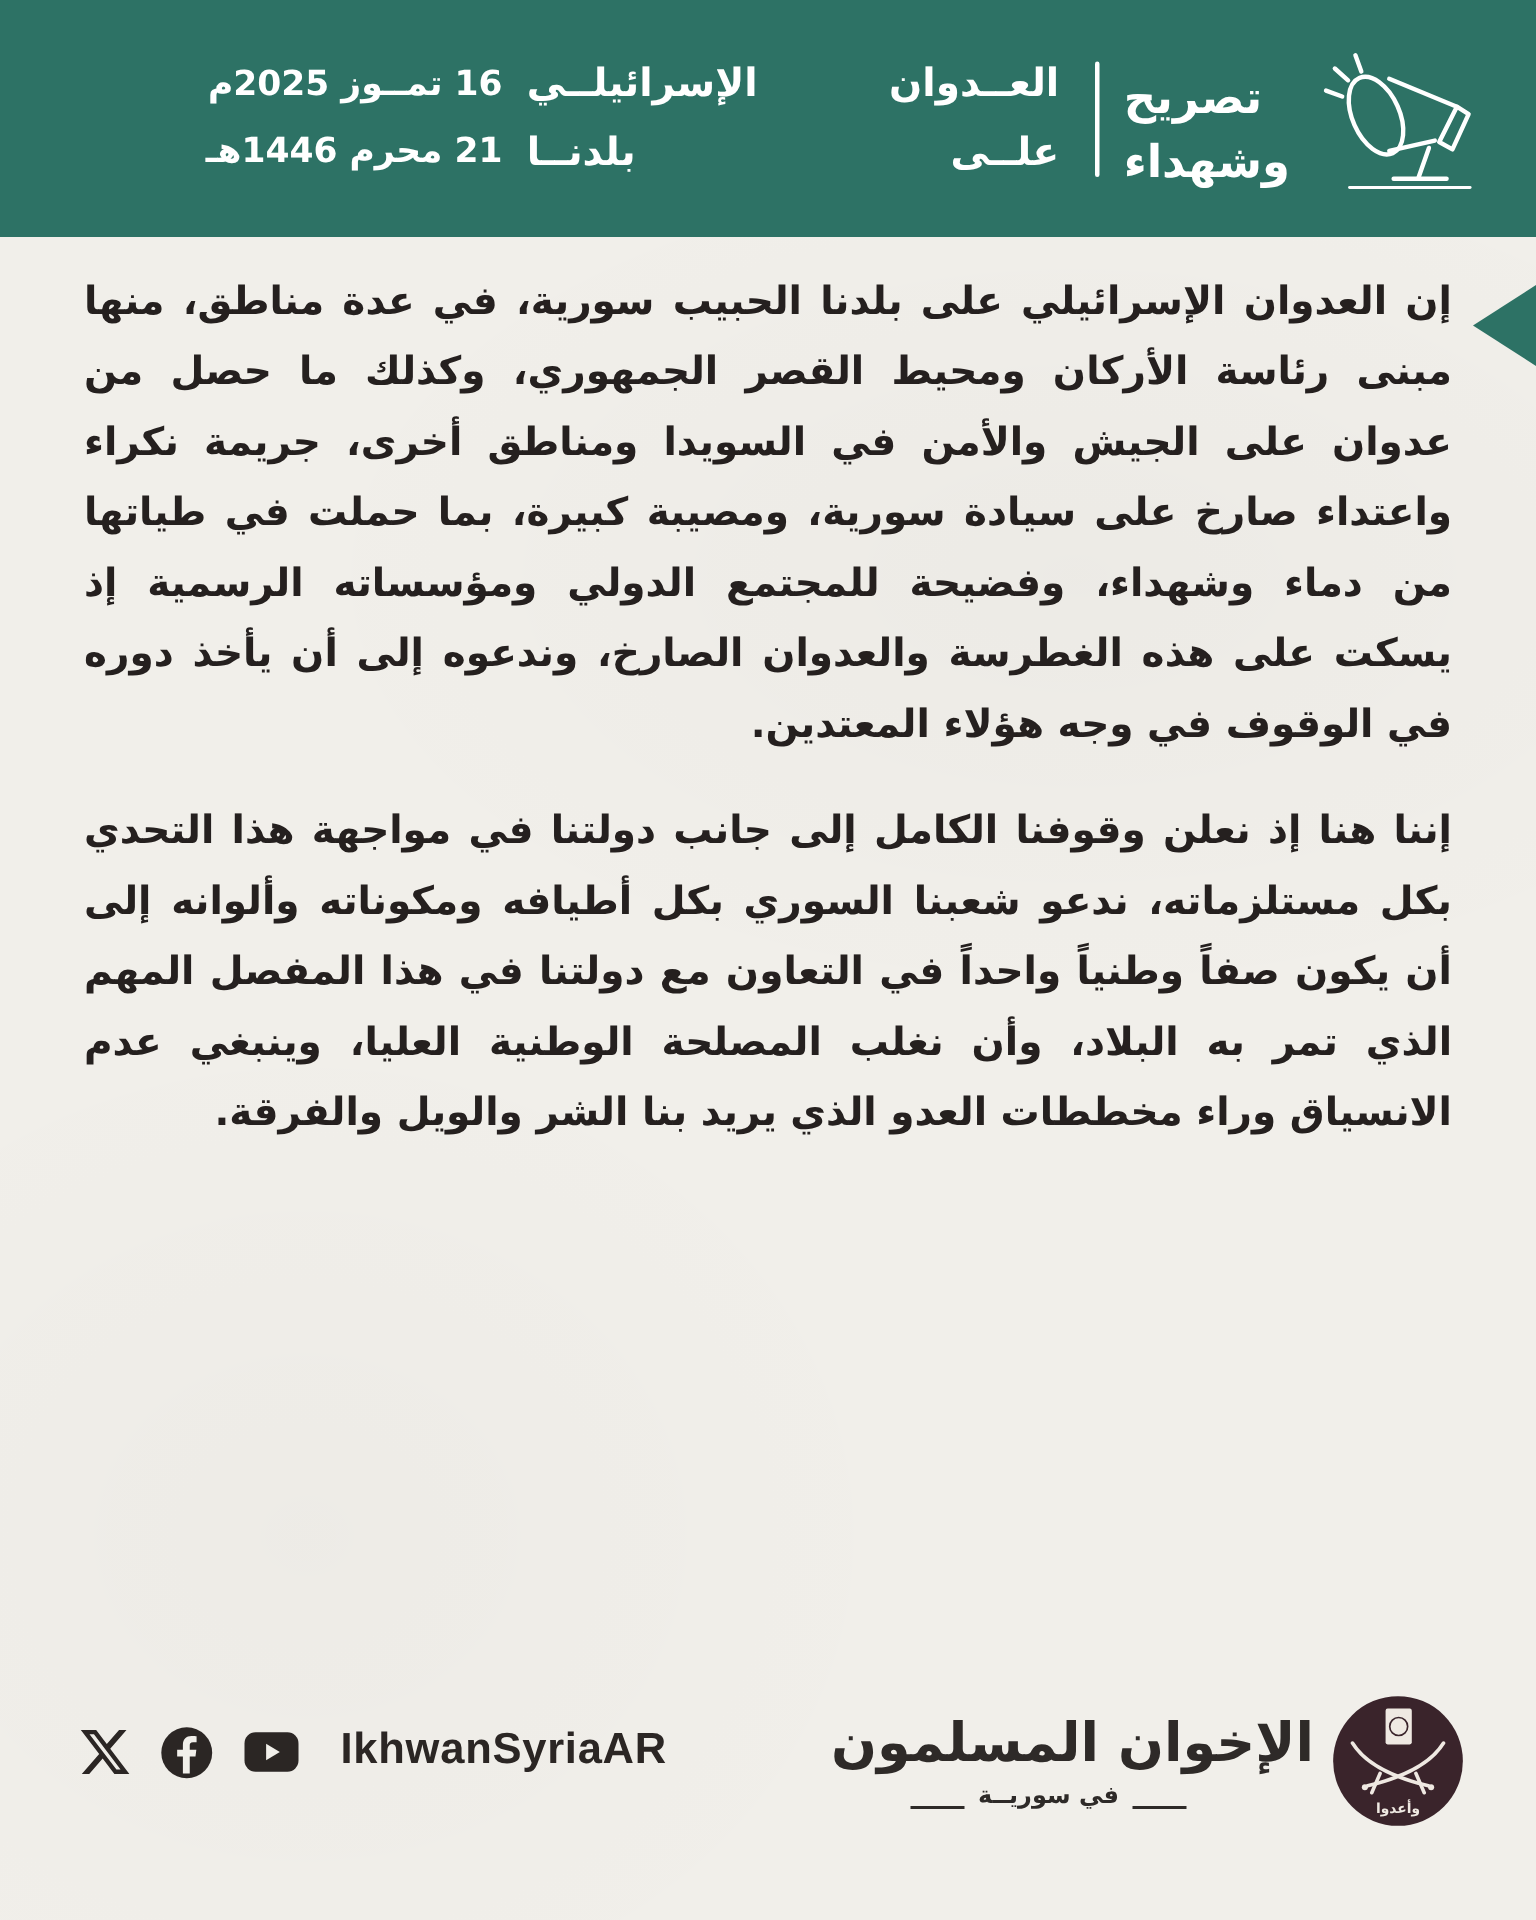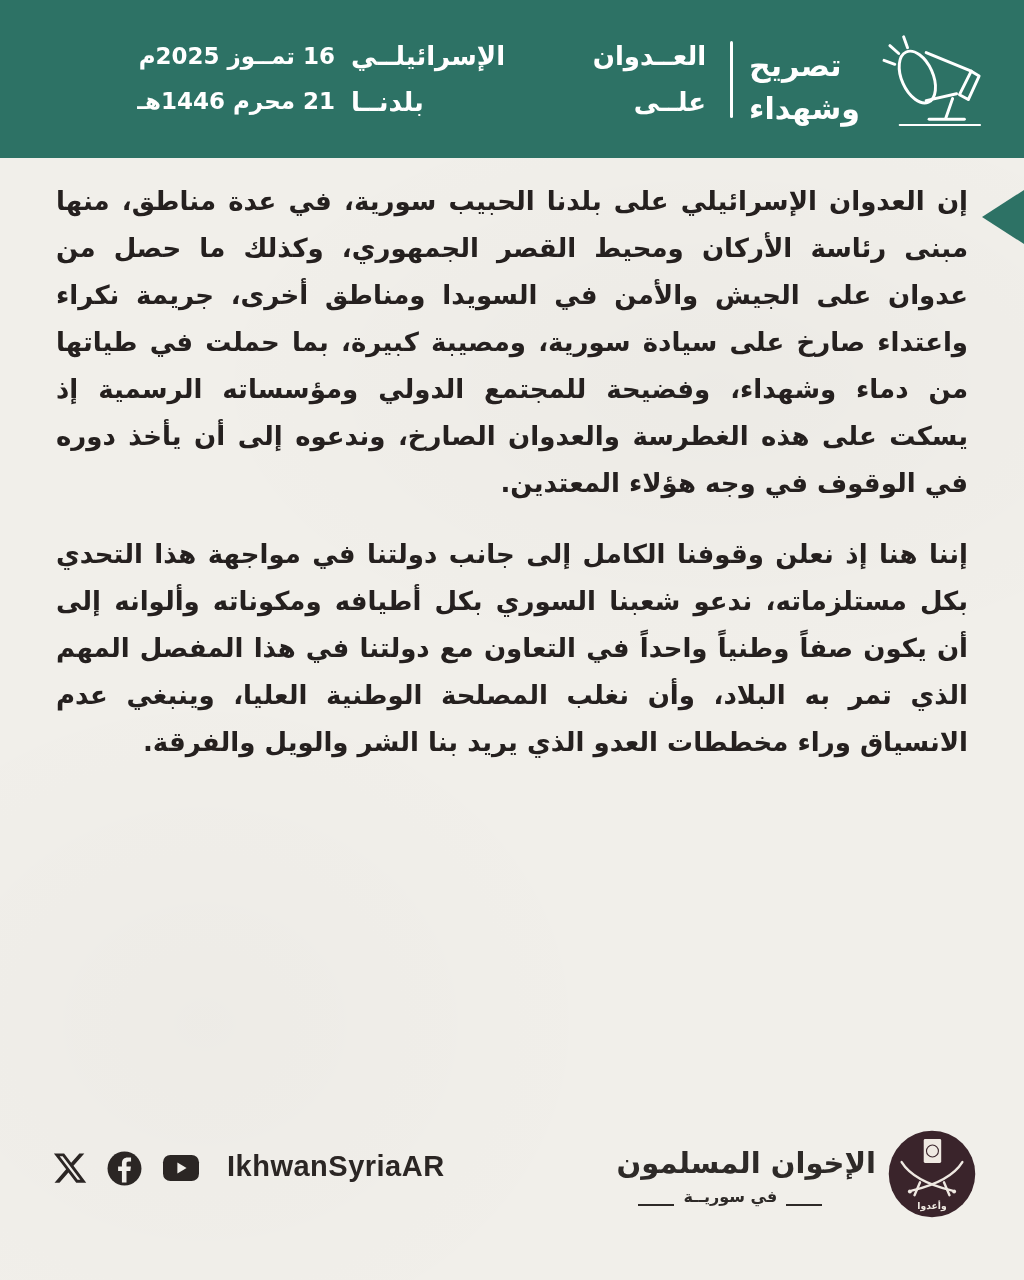"الإخوان المسلمون" .cal-name { font-size: 29px -> 36px }
